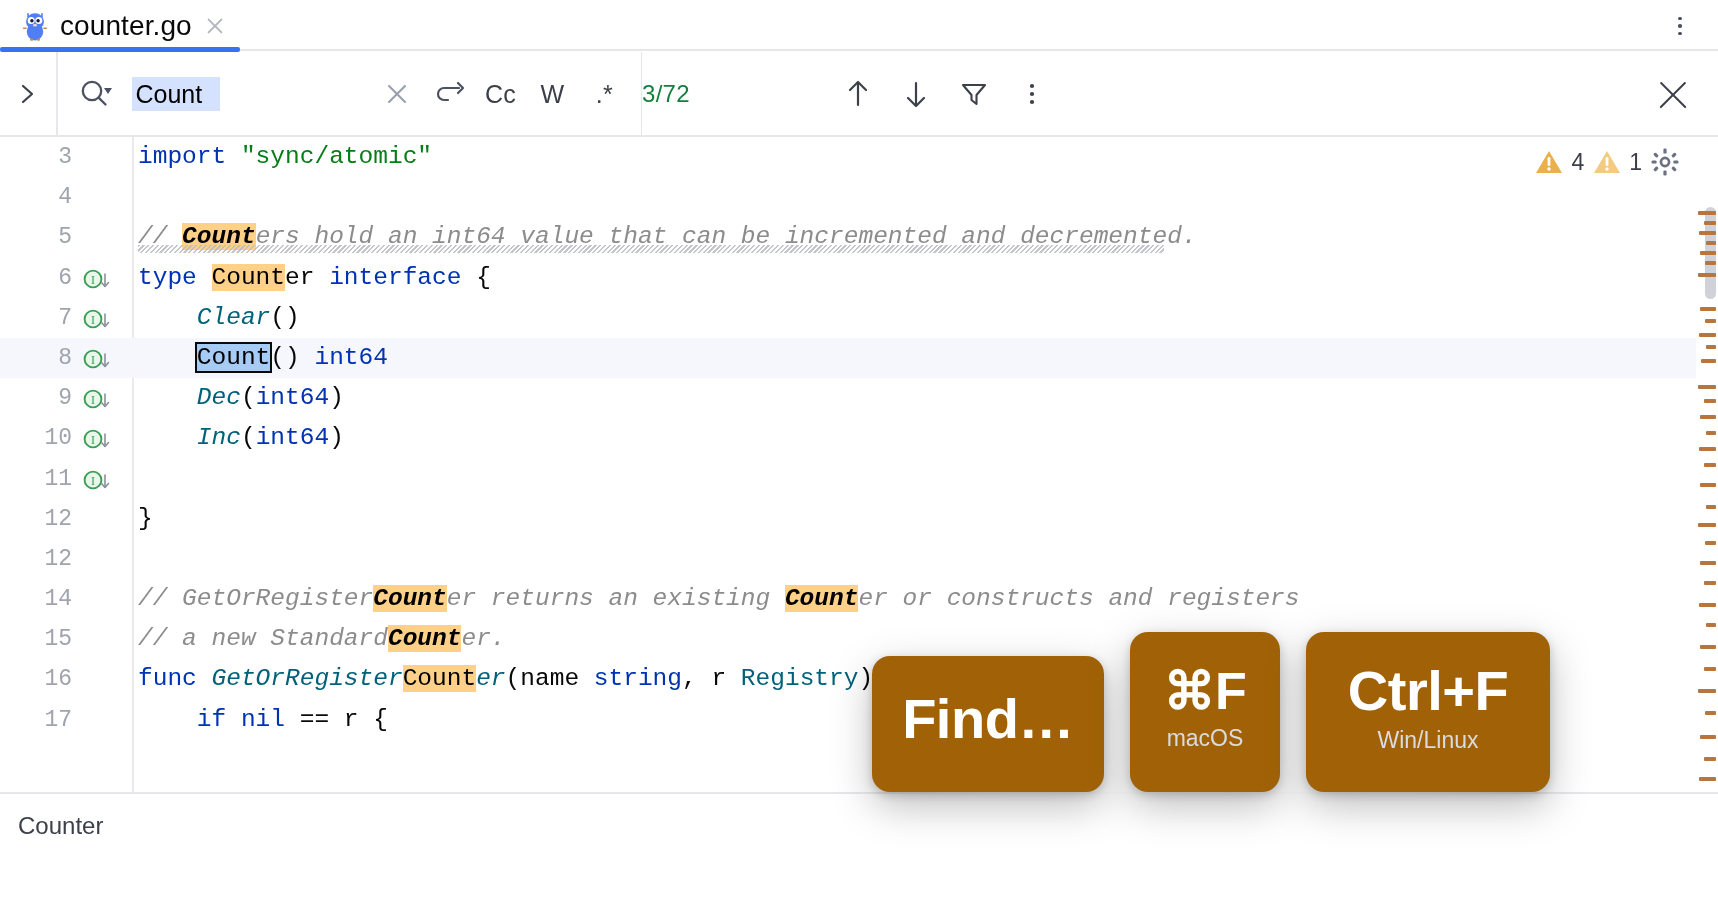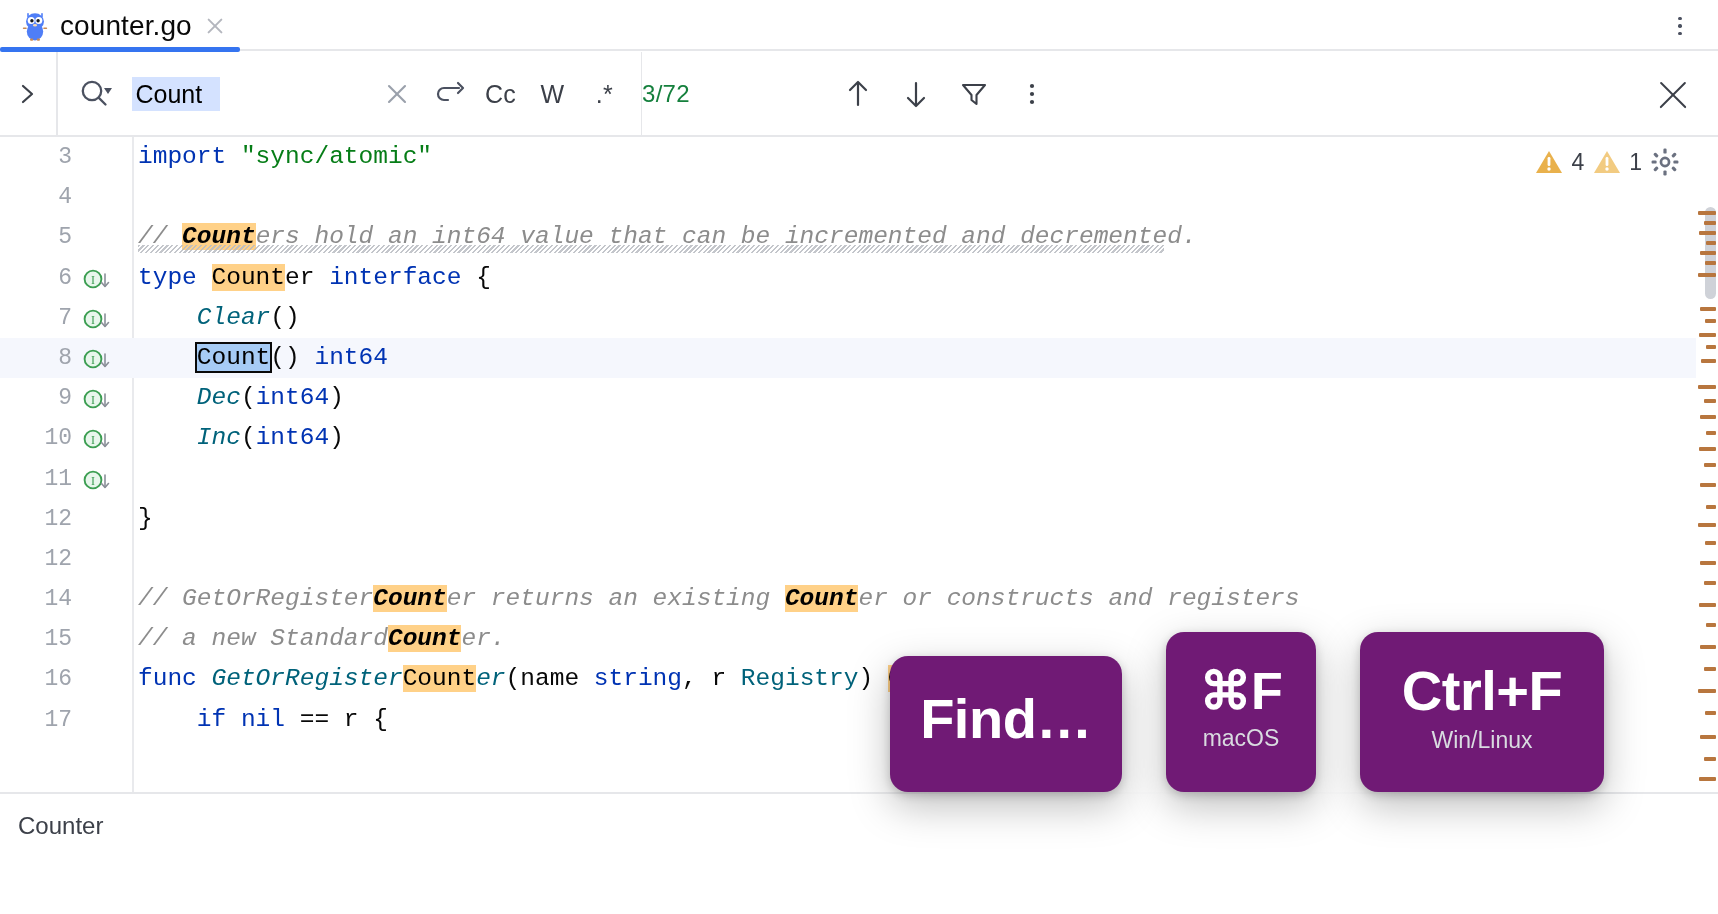"Find…" .keycard { background: #701a75 -> #a16207; margin-left: 18px -> none }
